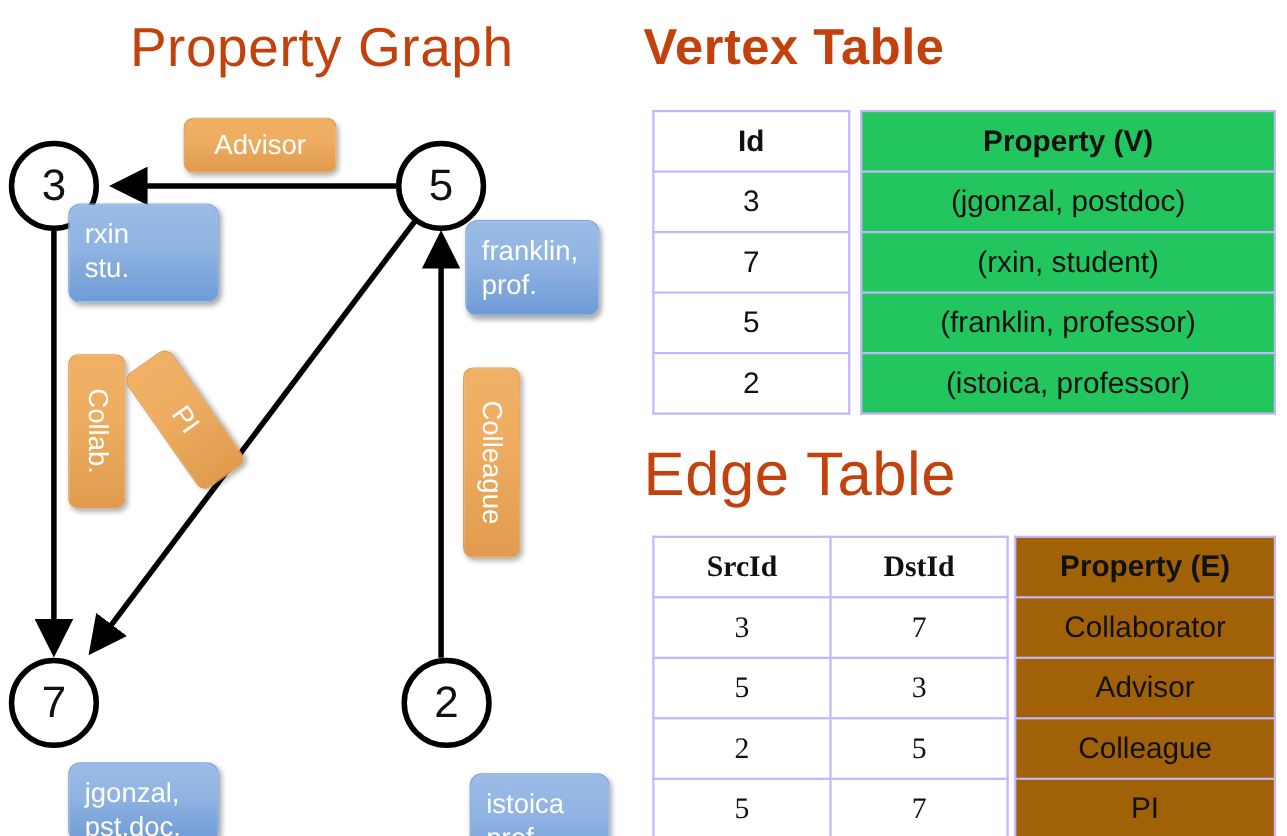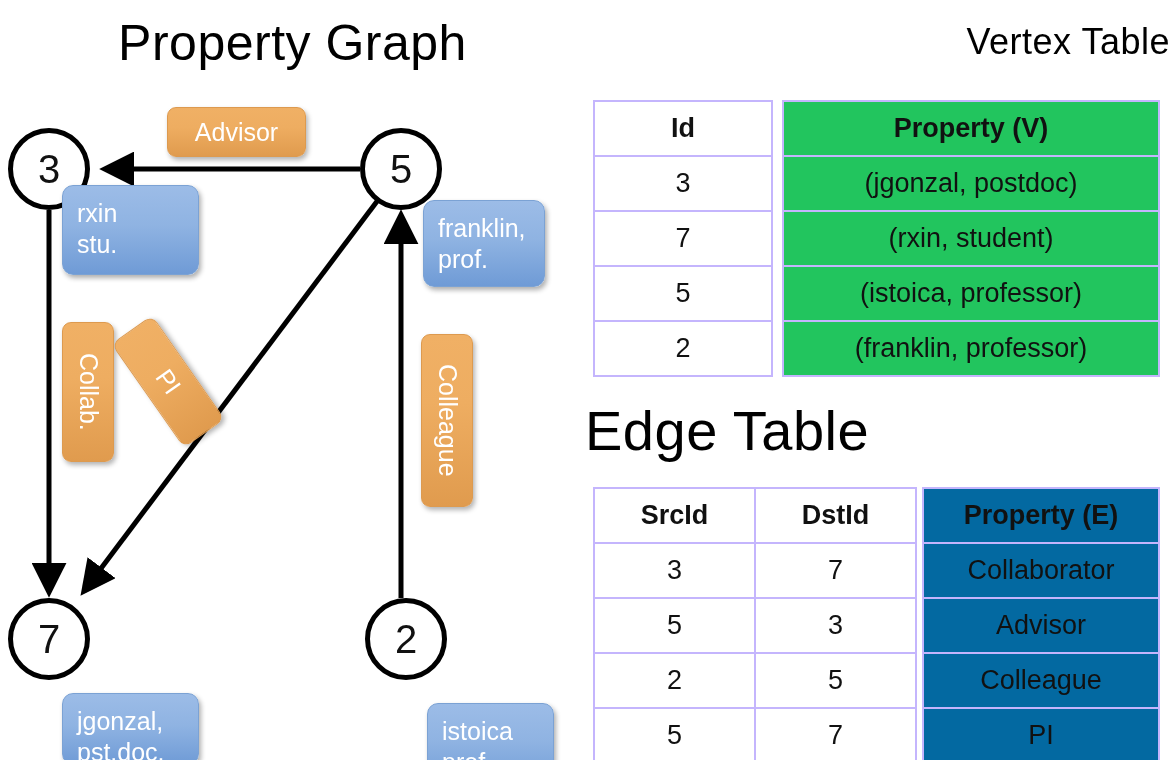"Property Graph" .title { color: #000000 -> #c2410c }
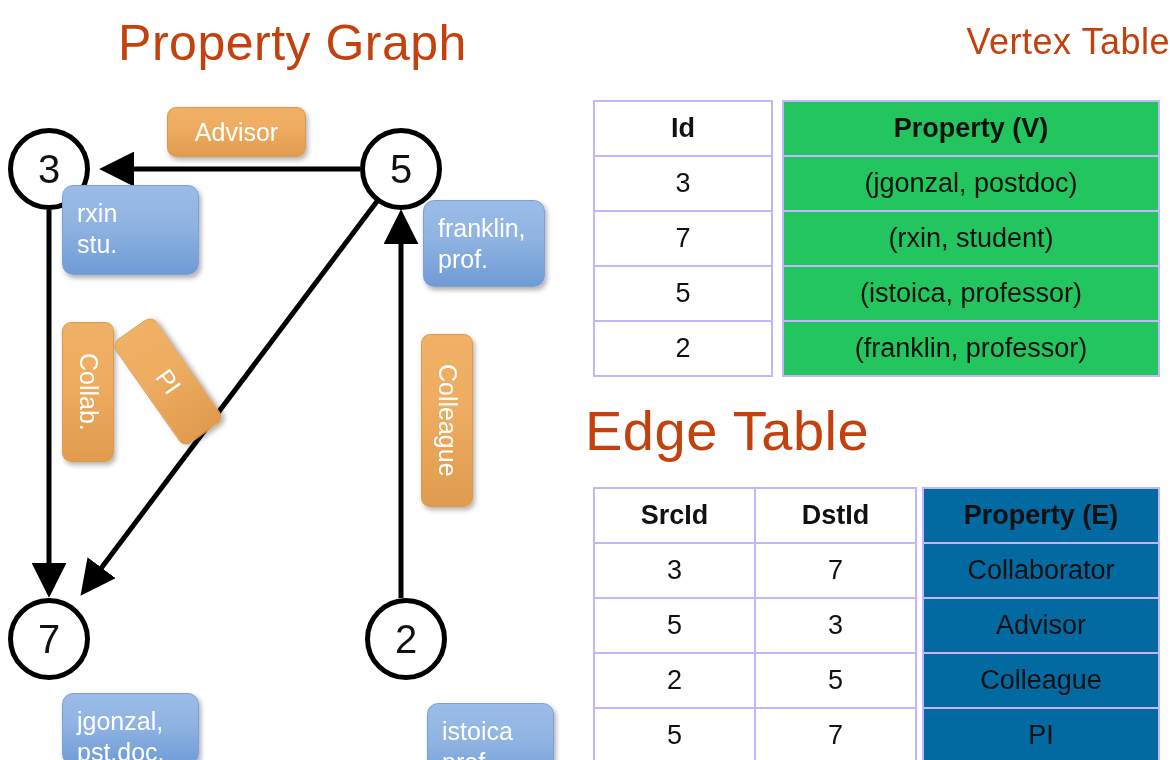"Vertex Table" #title-vertex-table { font-size: 36px -> 46px; font-weight: none -> bold; text-align: right -> left }
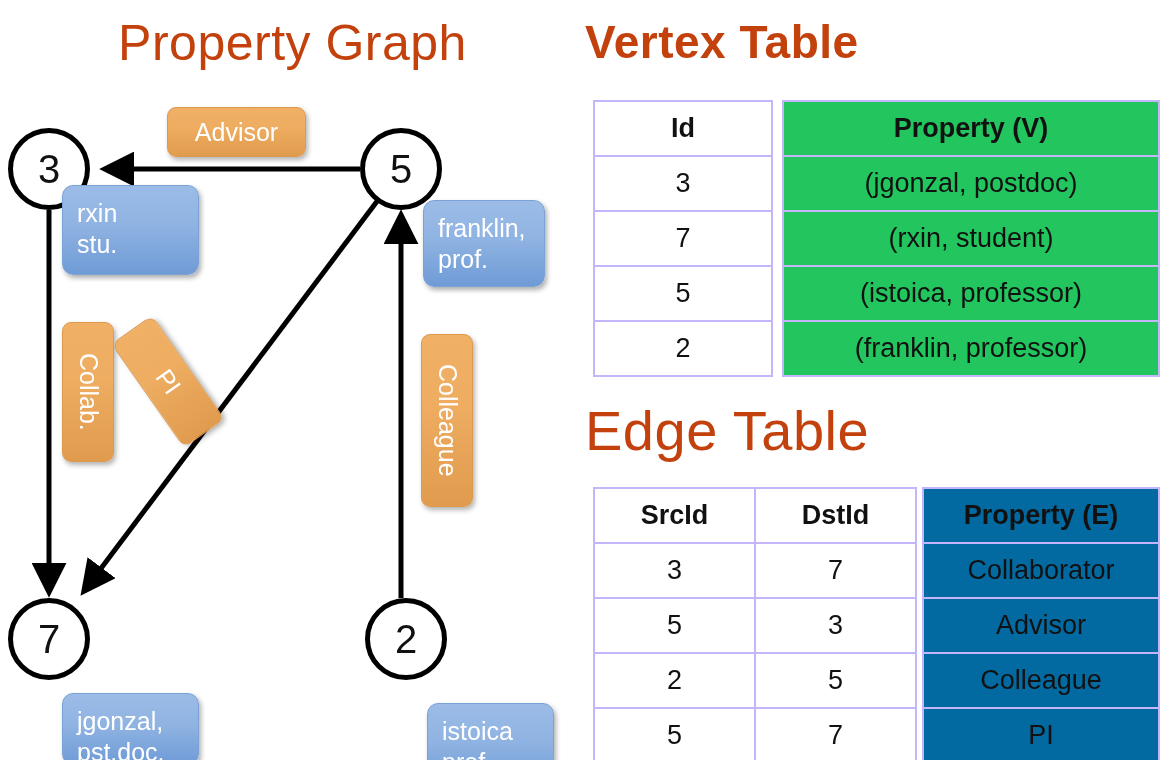"(istoica, professor)" tr { order: before "(franklin, professor)" -> after "(franklin, professor)" }
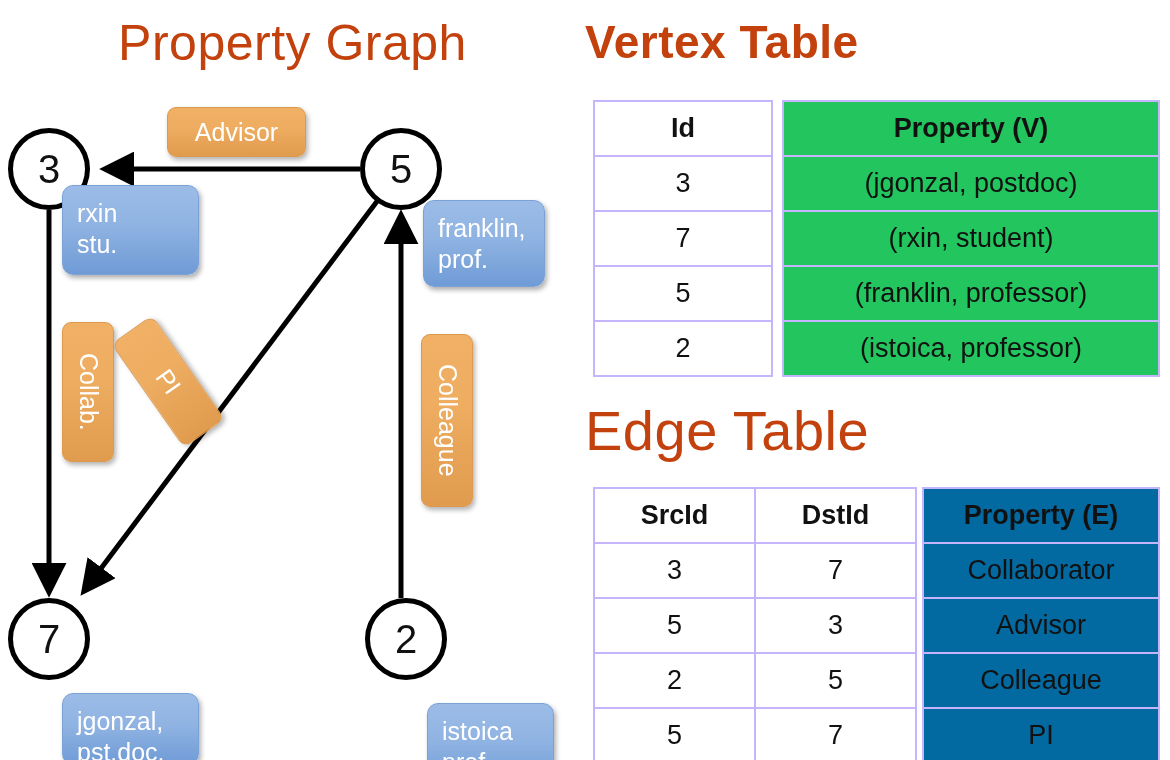"SrcId" #edge-ids-table td, #edge-ids-table th { font-family: none -> Liberation Serif, serif }
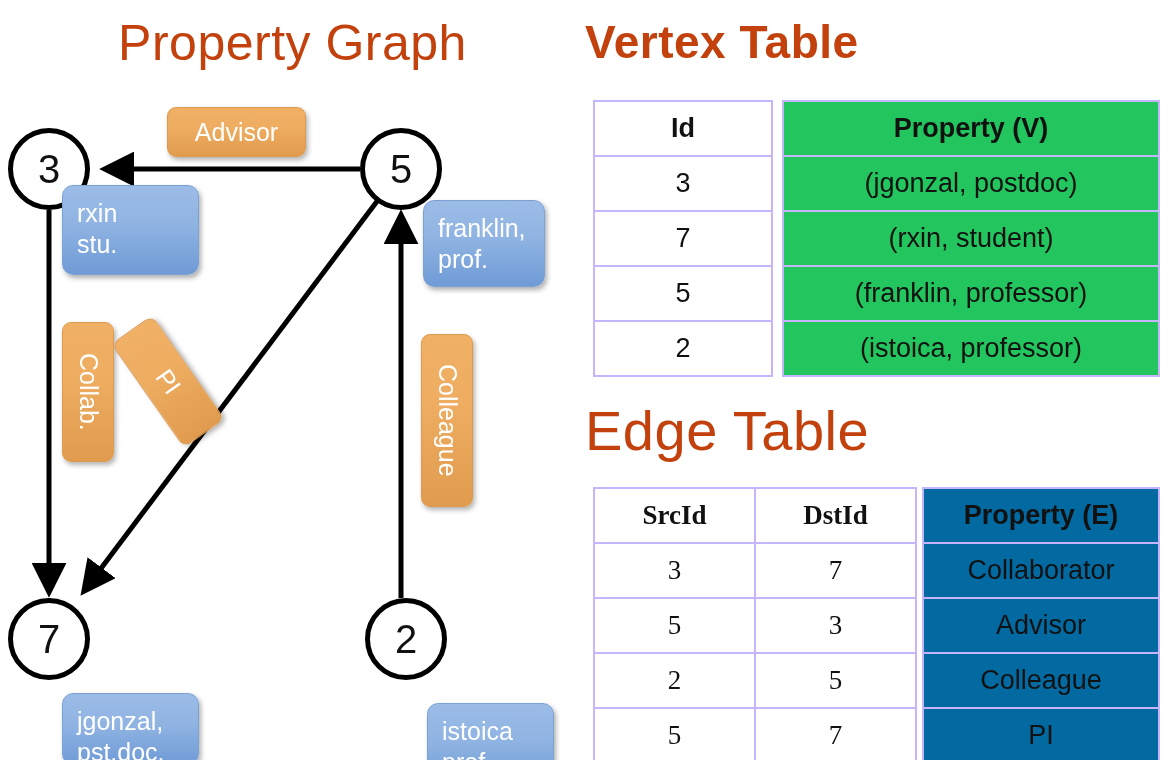"Property (E)" #edge-prop-table td, #edge-prop-table th { background: #0369a1 -> #a16207 }
